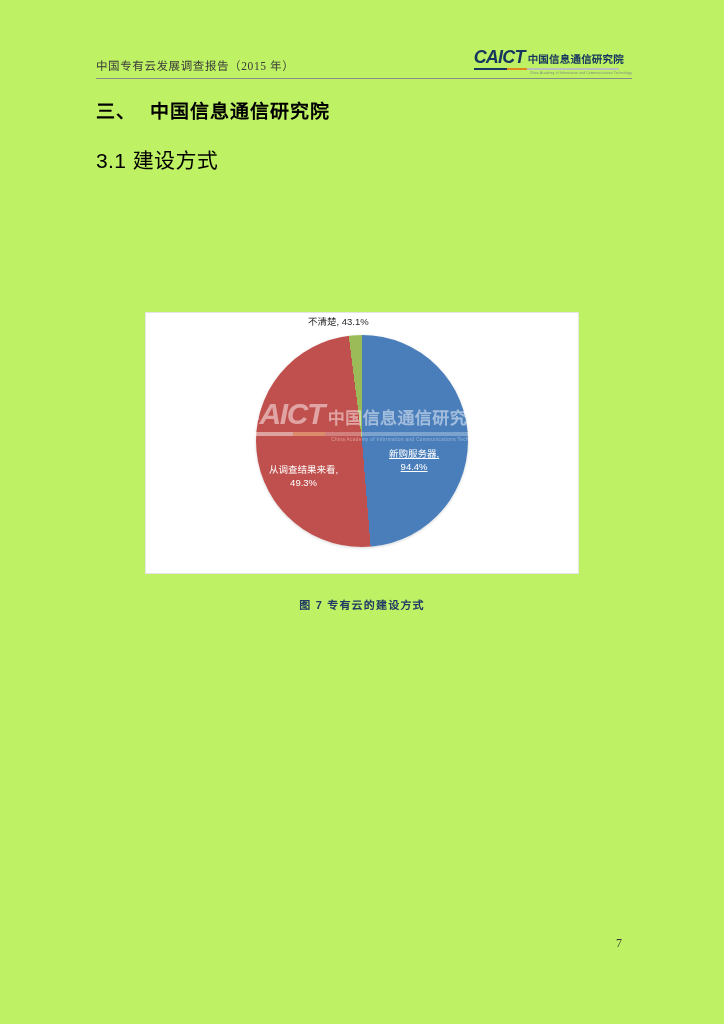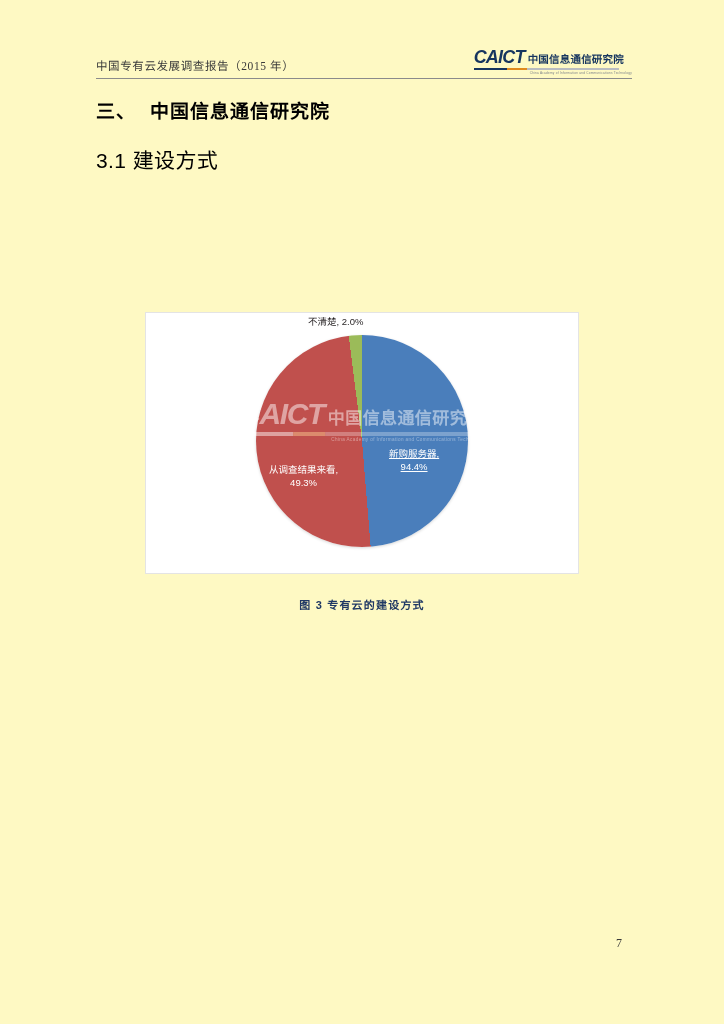"中国专有云发展调查报告（2015 年）" .page { background: #fef9c3 -> #bef264 }
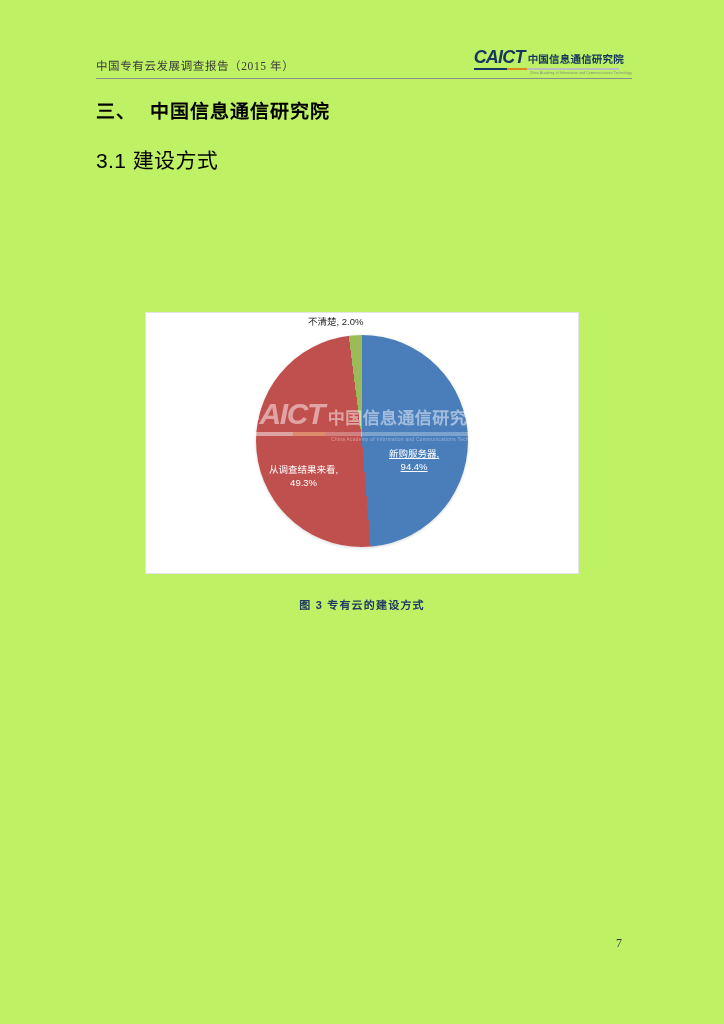"不清楚, 2.0%" span.l1 { text: 2.0% -> 43.1% }
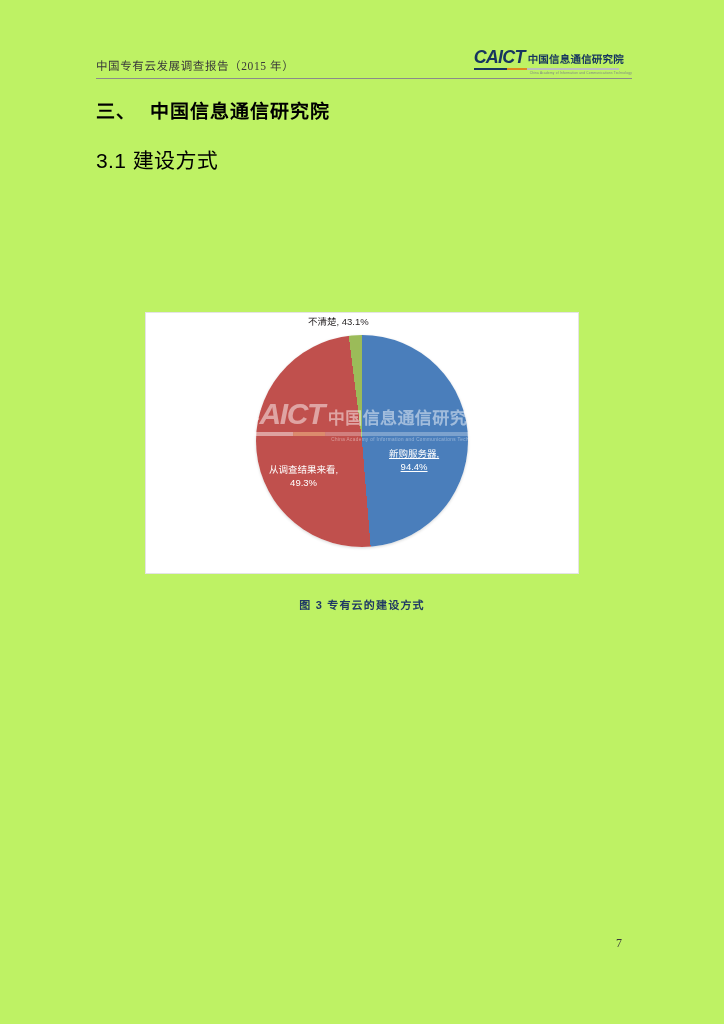"图 3 专有云的建设方式" figcaption.chart-caption { text: 3 -> 7 }
